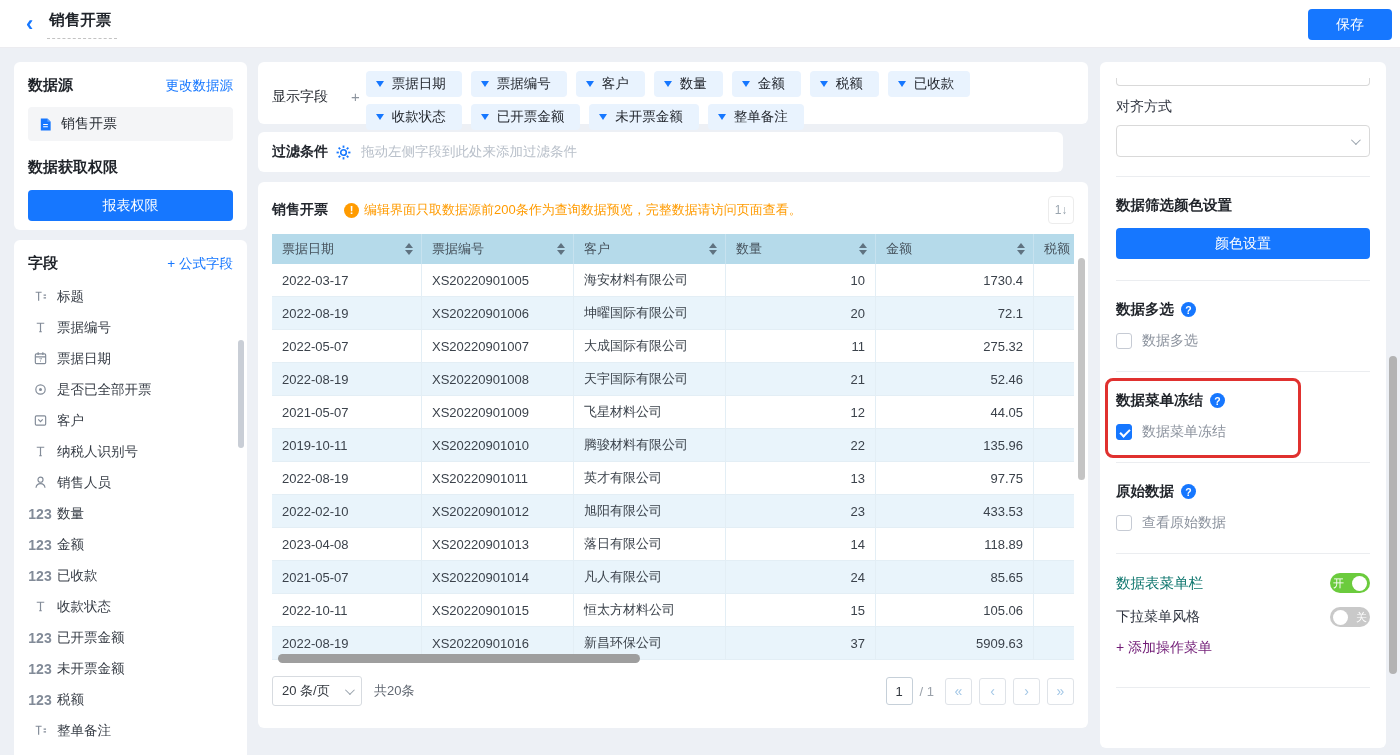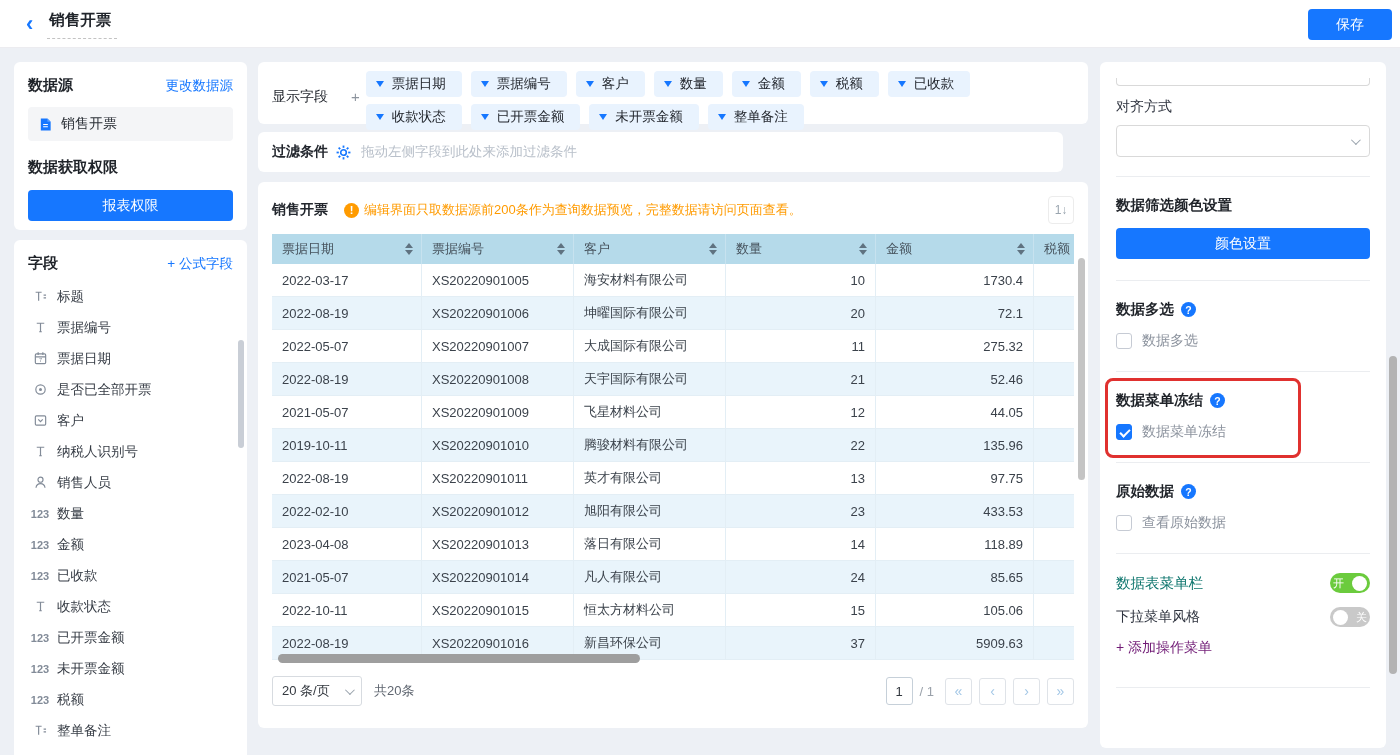"123" .ic-123 { font-size: 11px -> 14px }
